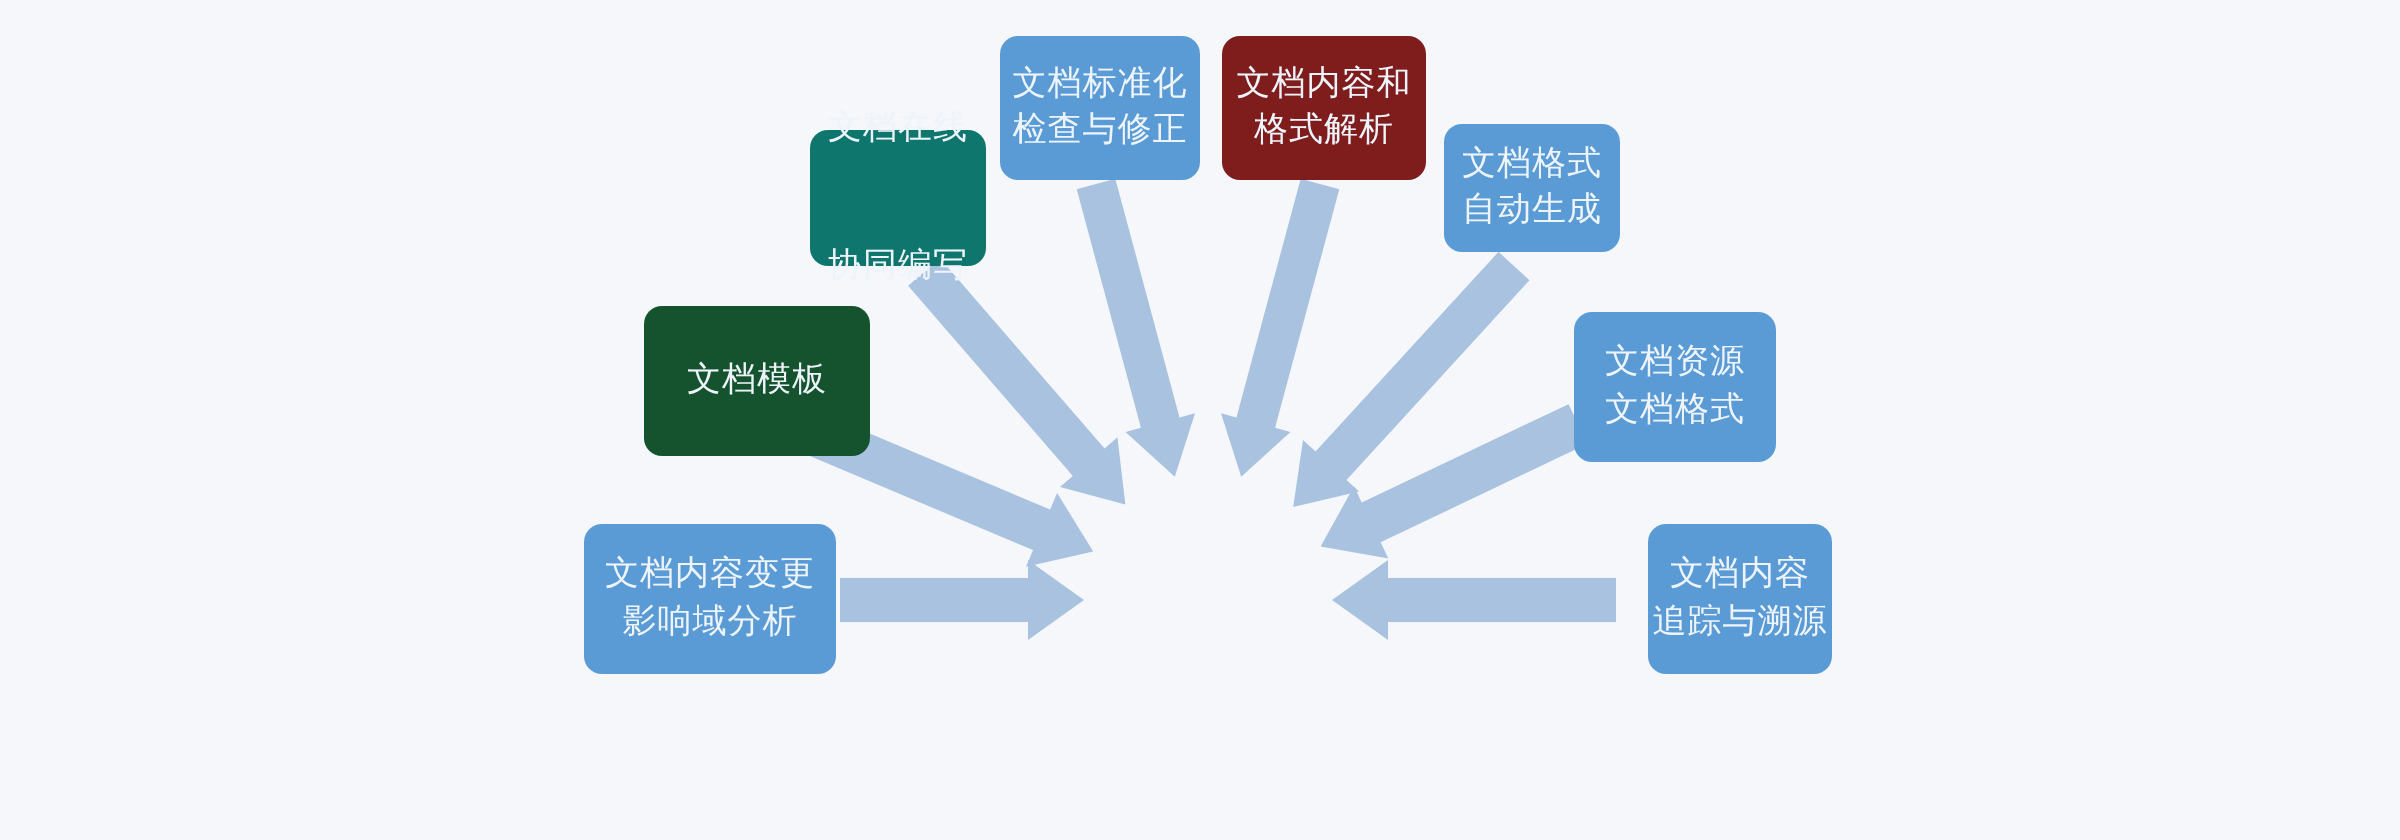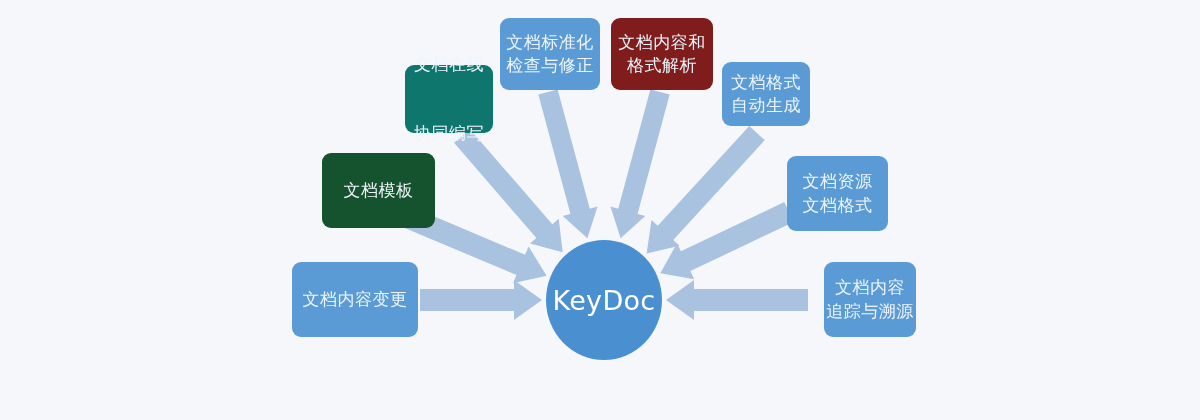"影响域分析" span.node-line { html: none -> <span>影响域分析</span> }
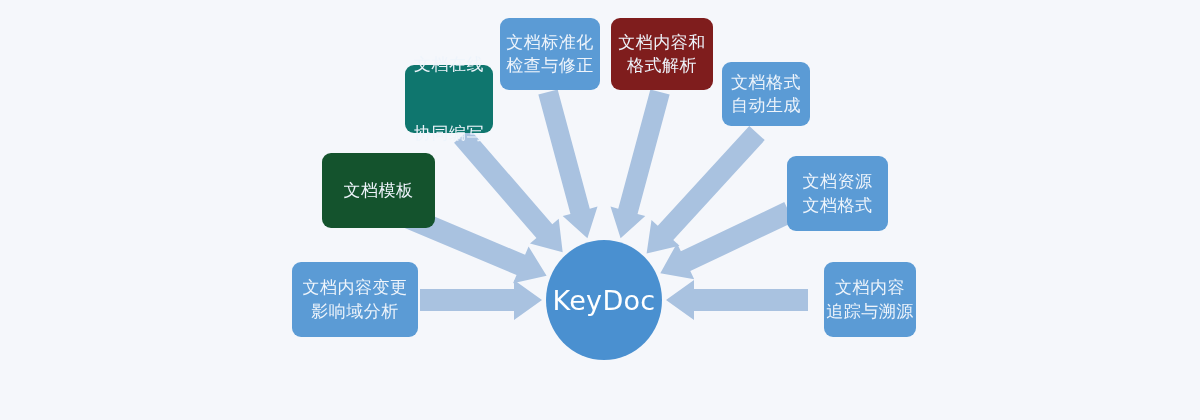"KeyDoc" div.hub { html: <div> <span>KeyDoc</span> </div> -> none }
